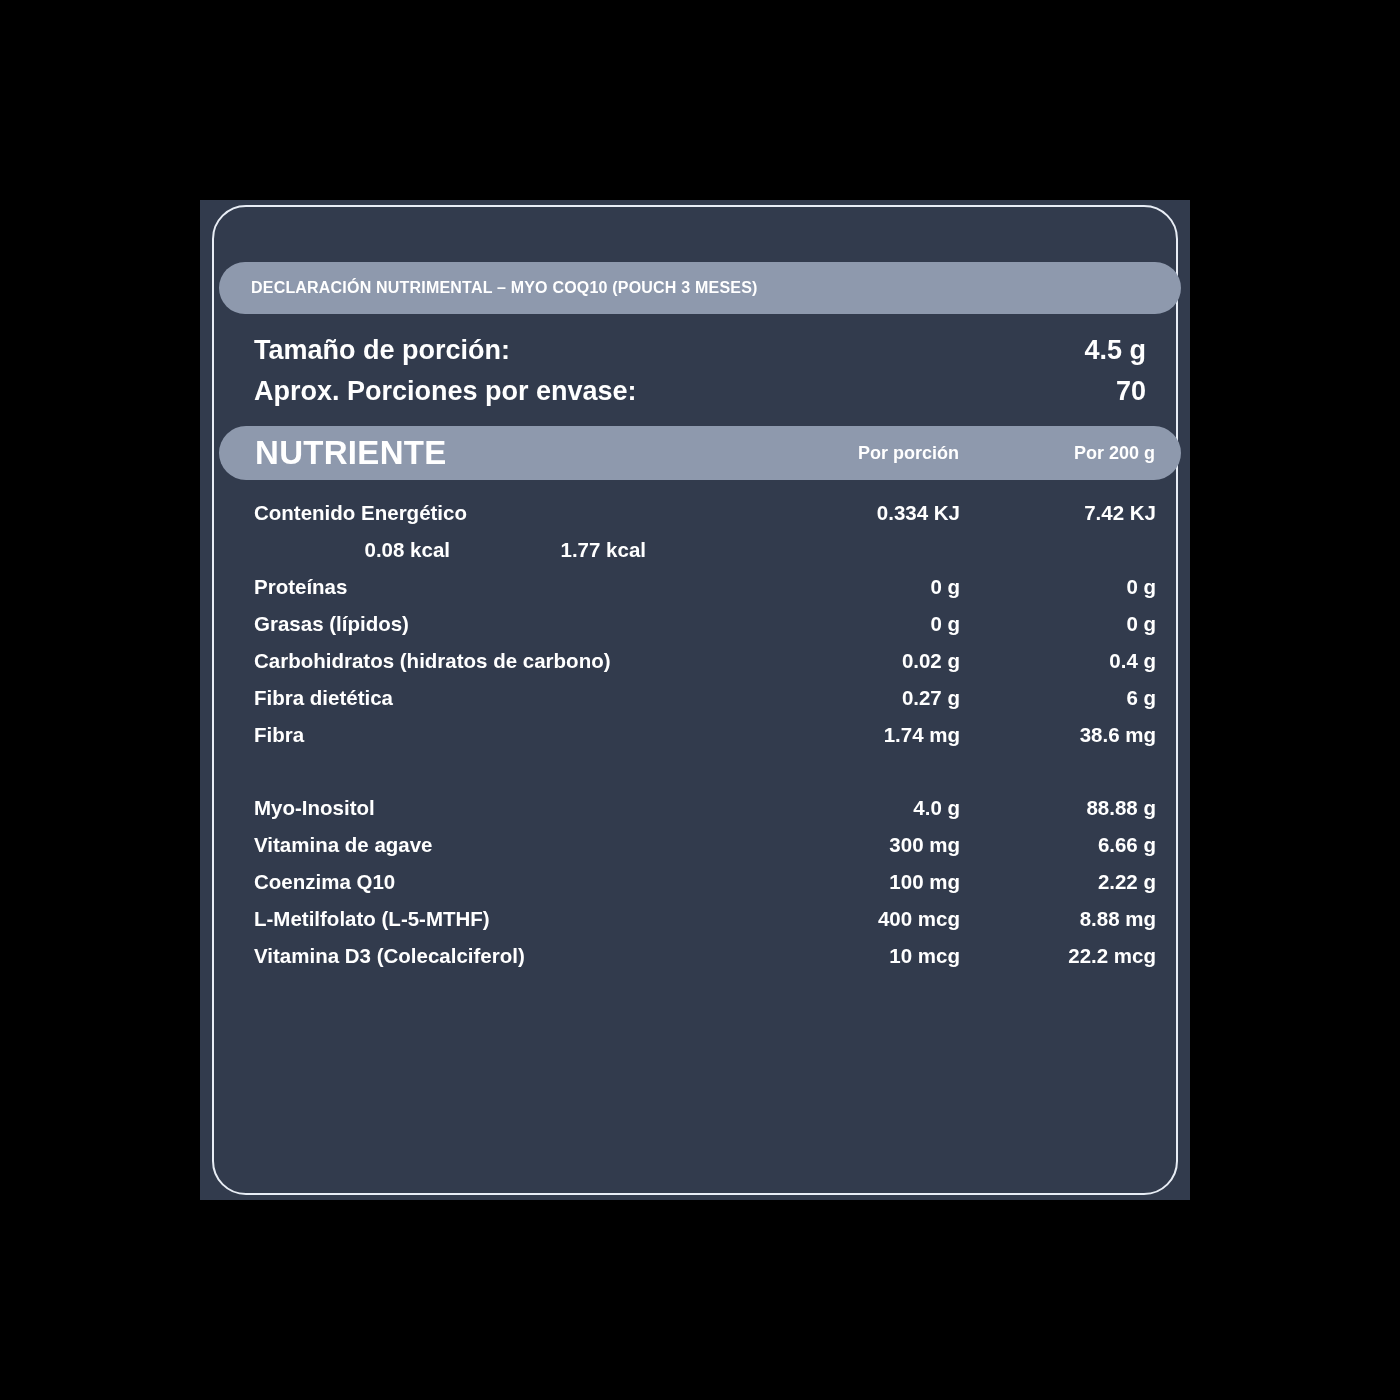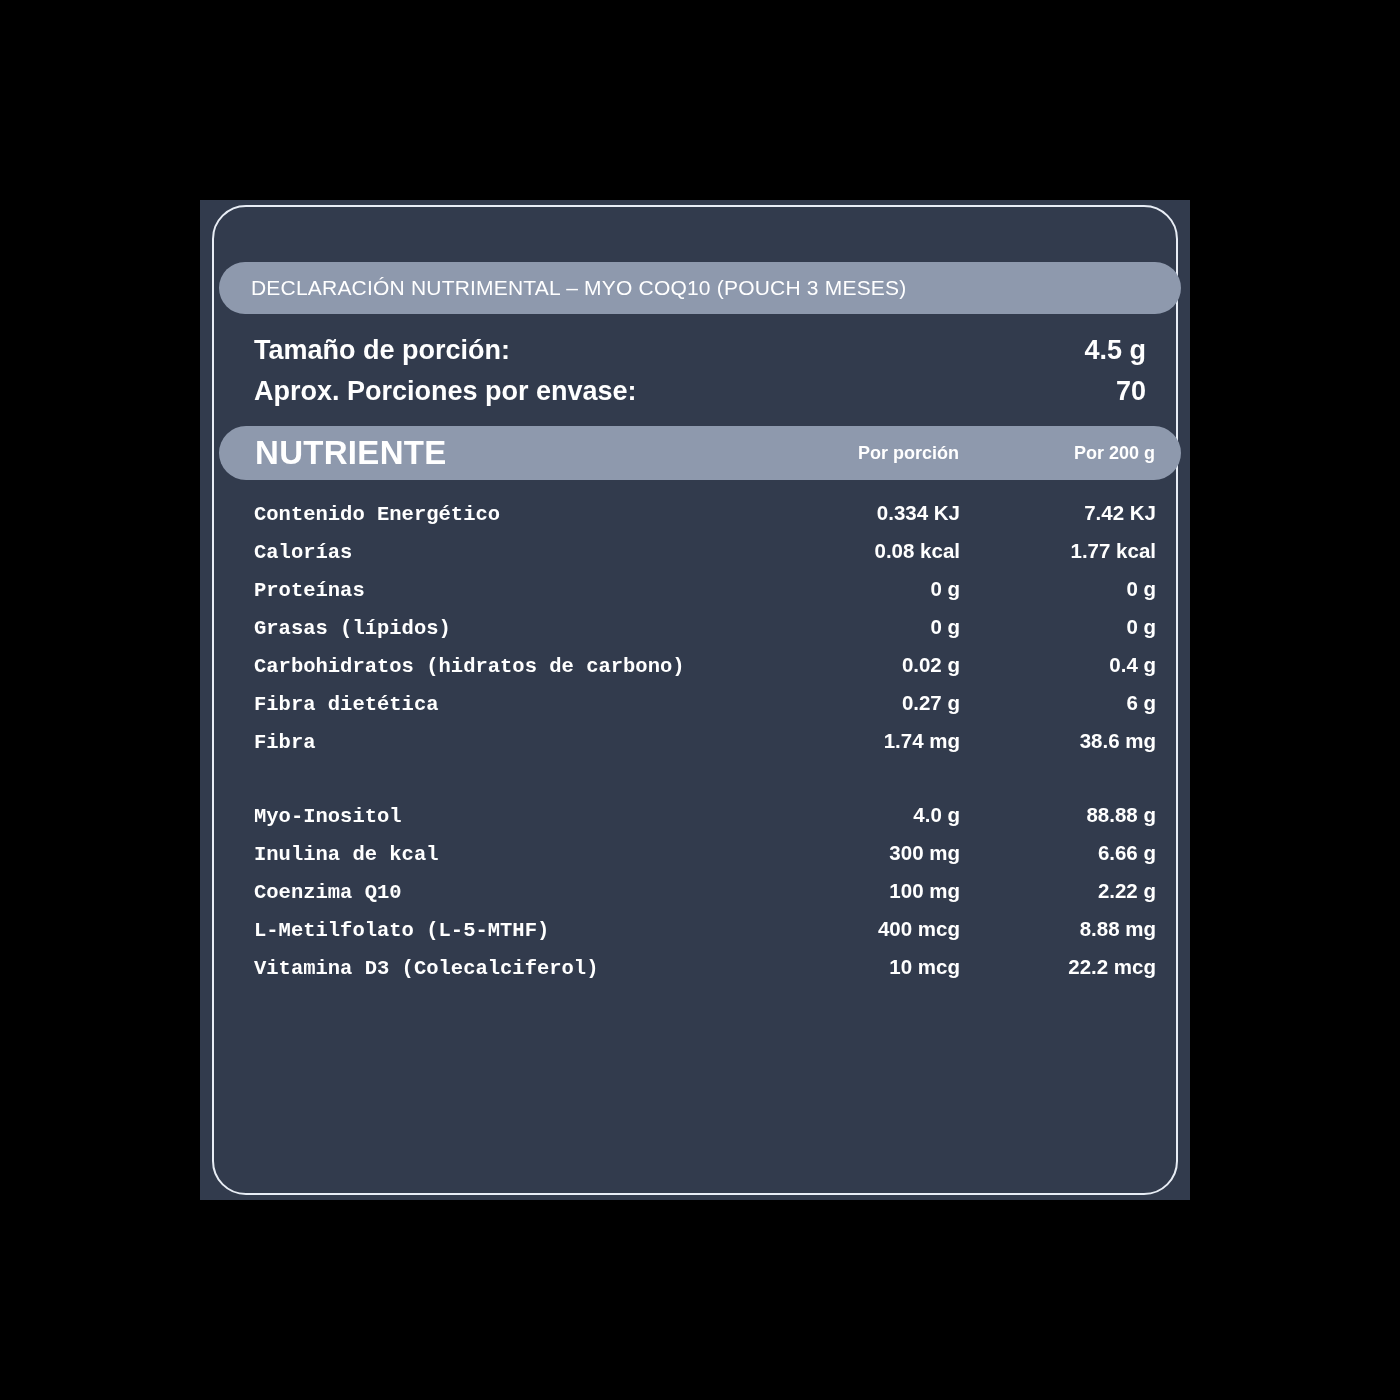"DECLARACIÓN NUTRIMENTAL – MYO COQ10" .title-pill .title-text { font-size: 21px -> 16px; font-weight: normal -> bold }
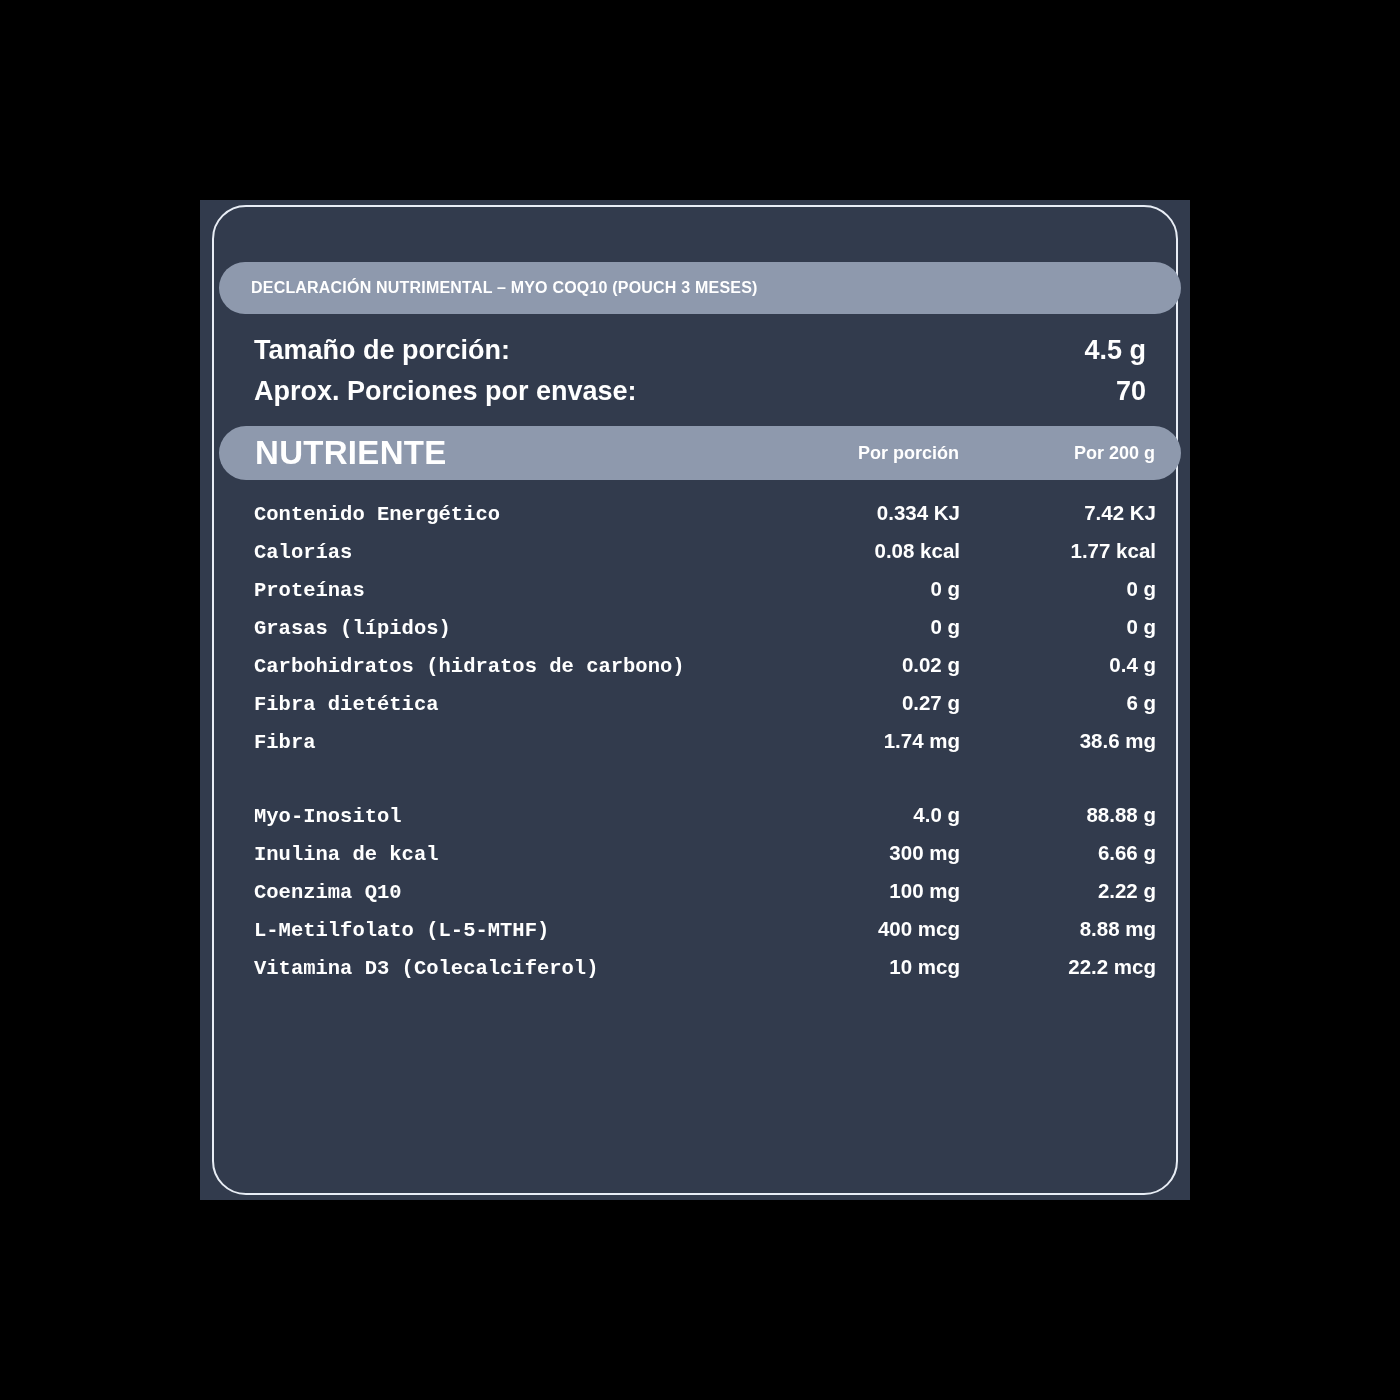"Contenido Energético" .row .n-name { font-family: Liberation Mono, monospace -> none }
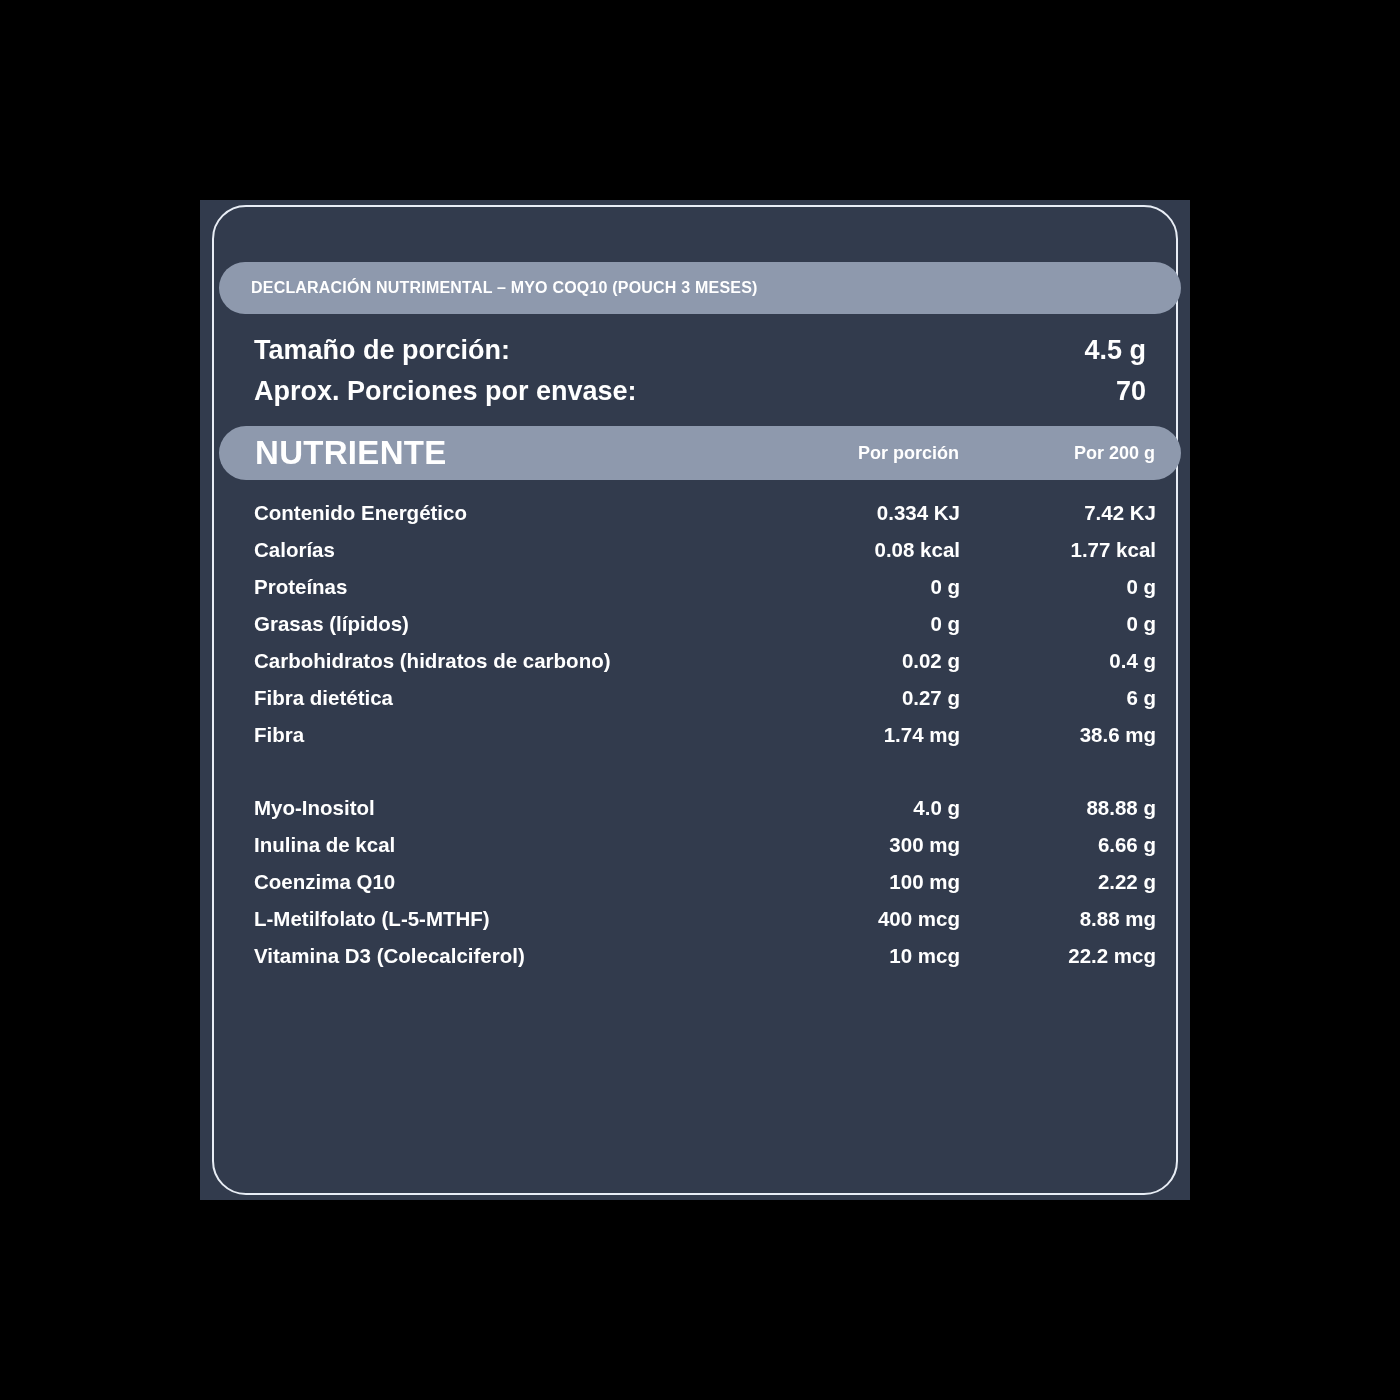"Calorías" span.n-name { html: <span>Calorías</span> -> none }
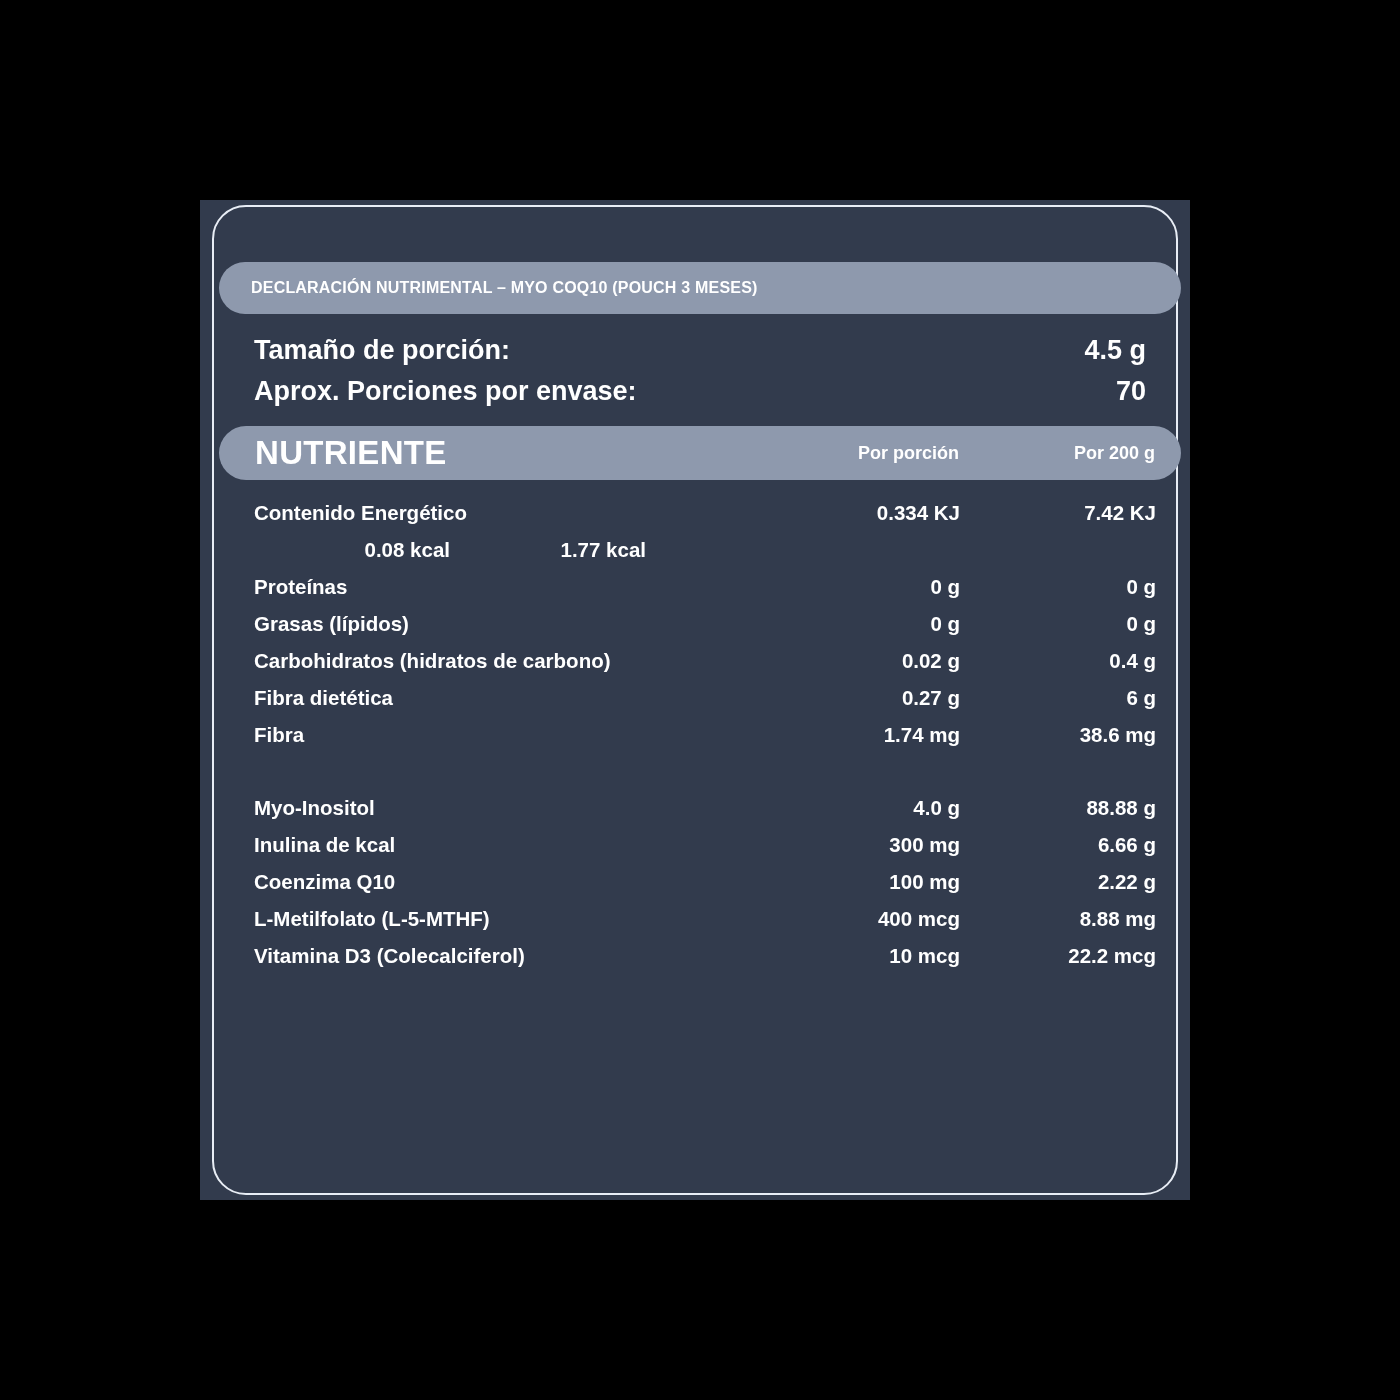"Inulina de kcal" span.n-name { text: Inulina de kcal -> Vitamina de agave }
